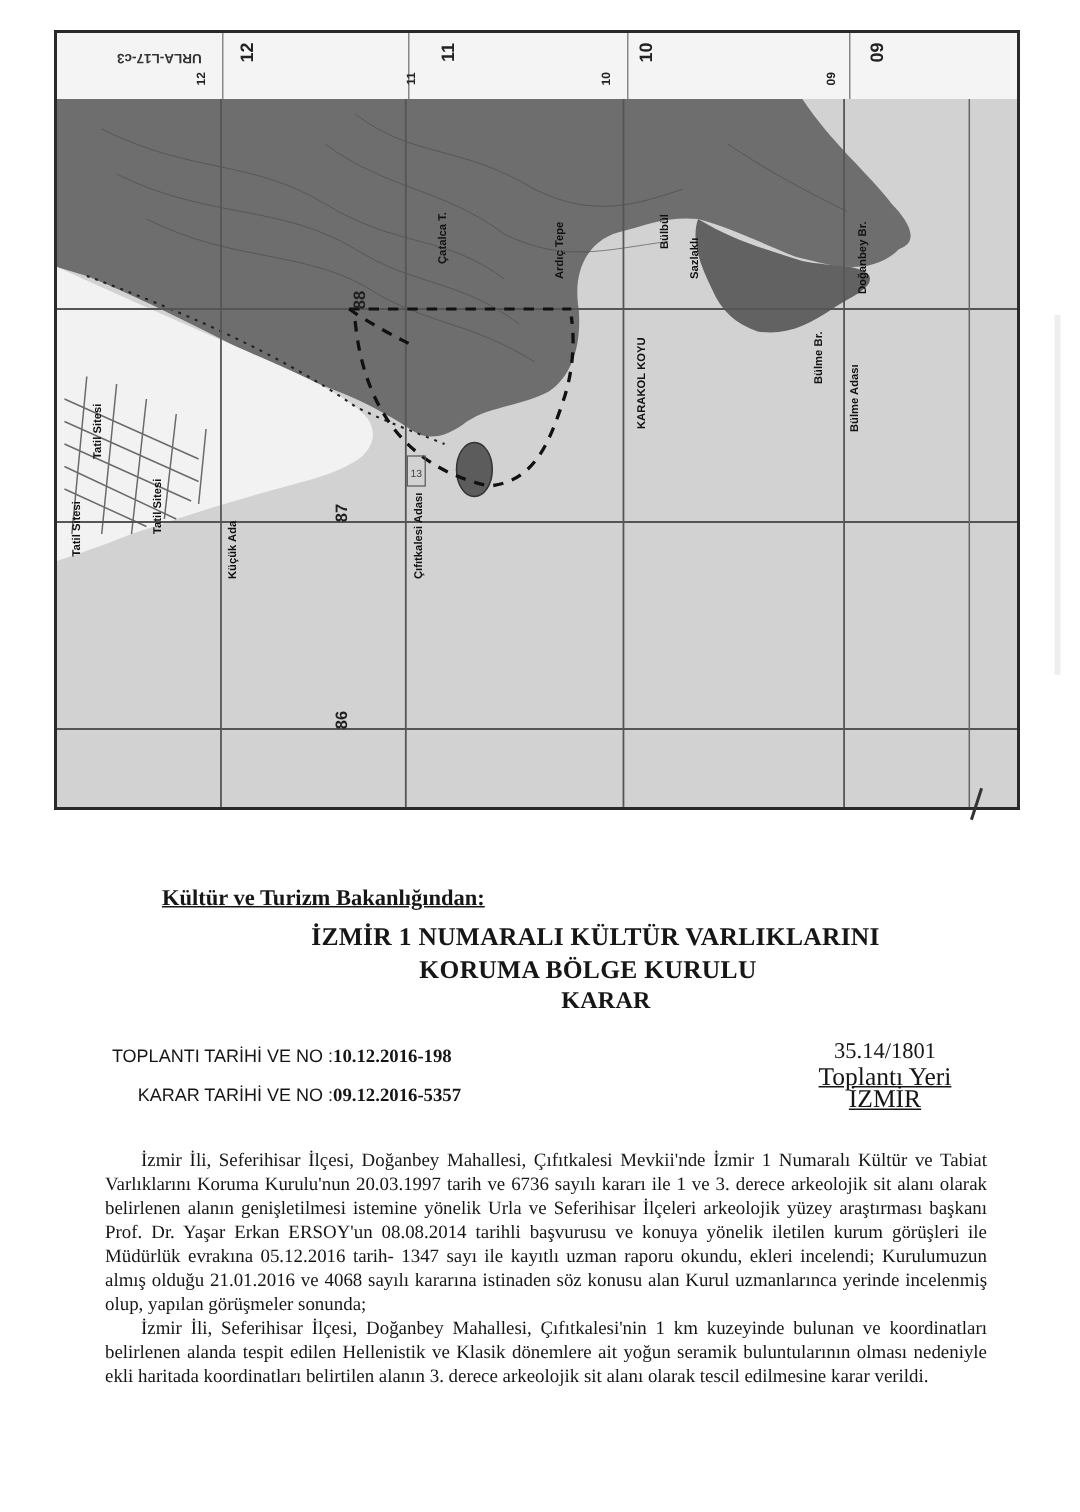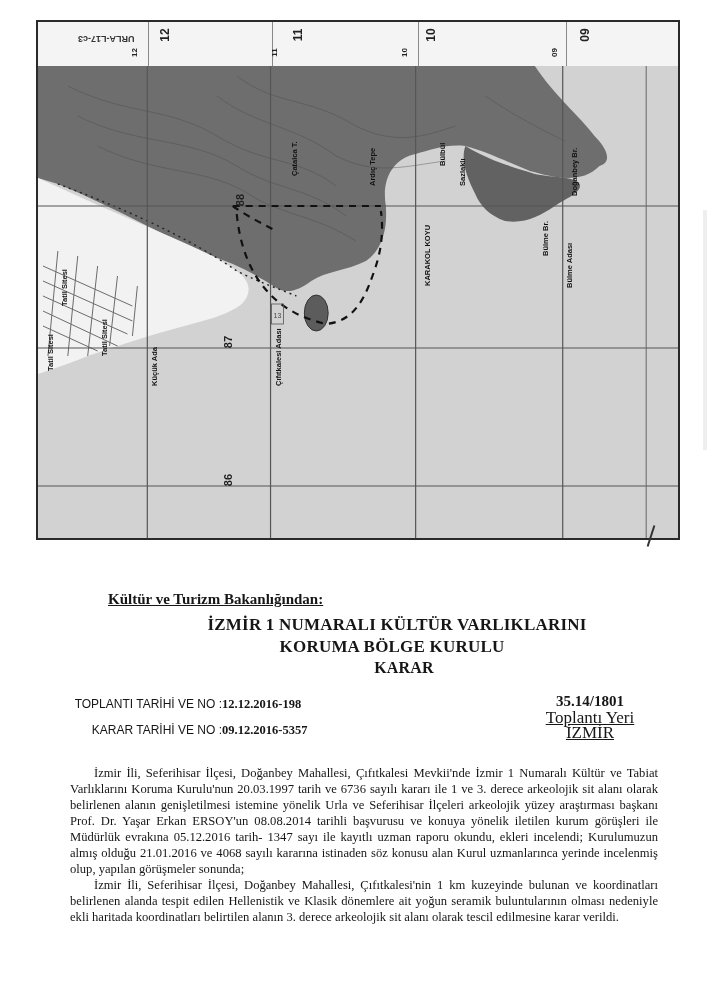"12.12.2016-198" span.val { text: 12.12.2016-198 -> 10.12.2016-198 }
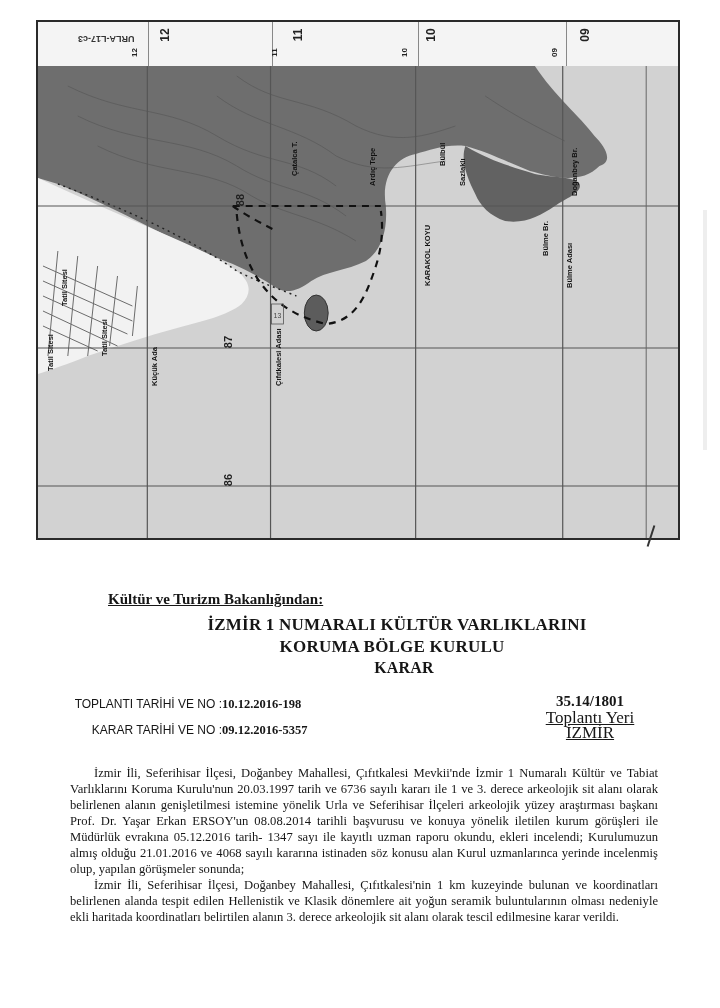"35.14/1801" .right-block .no { font-weight: bold -> normal }
